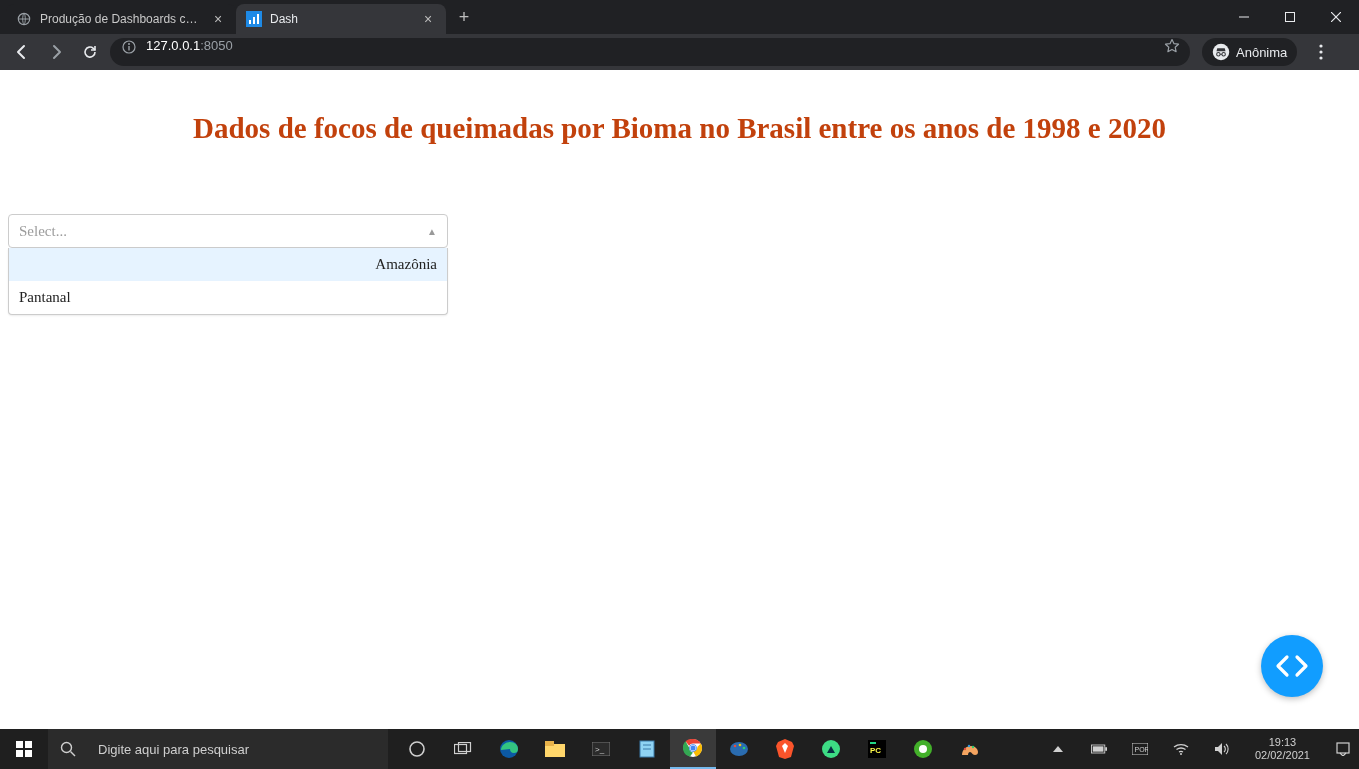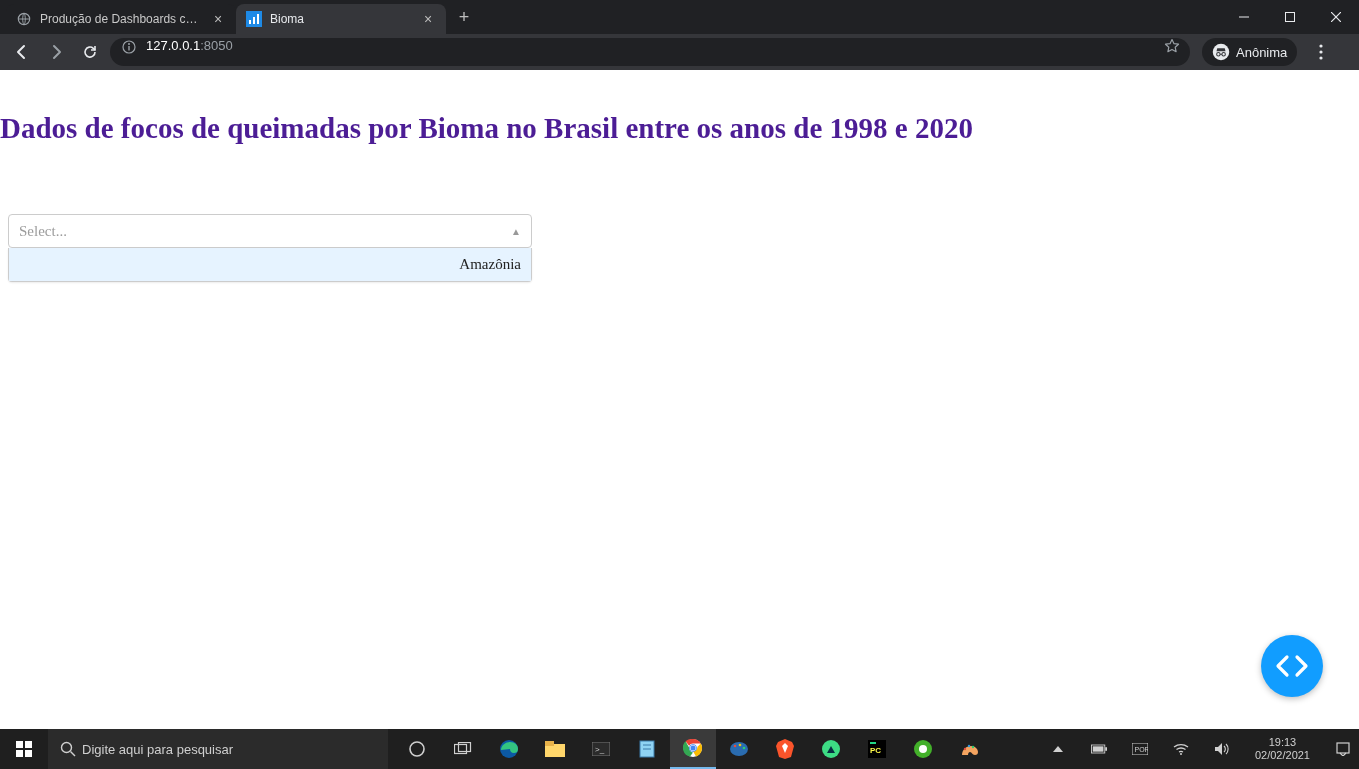"Bioma" span.title { text: Bioma -> Dash }
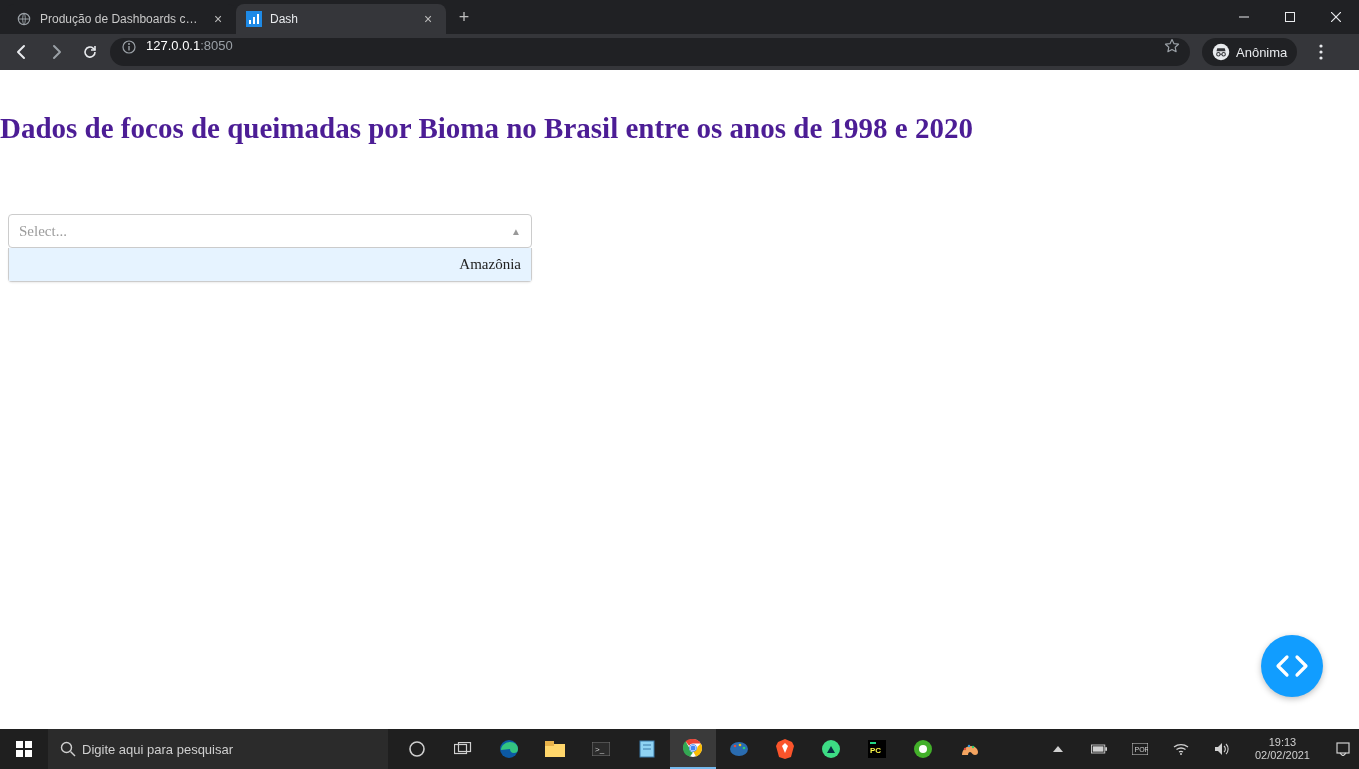"Dados de focos de queimadas" .page h1 { color: #4c1d95 -> #c2410c; text-align: left -> center }
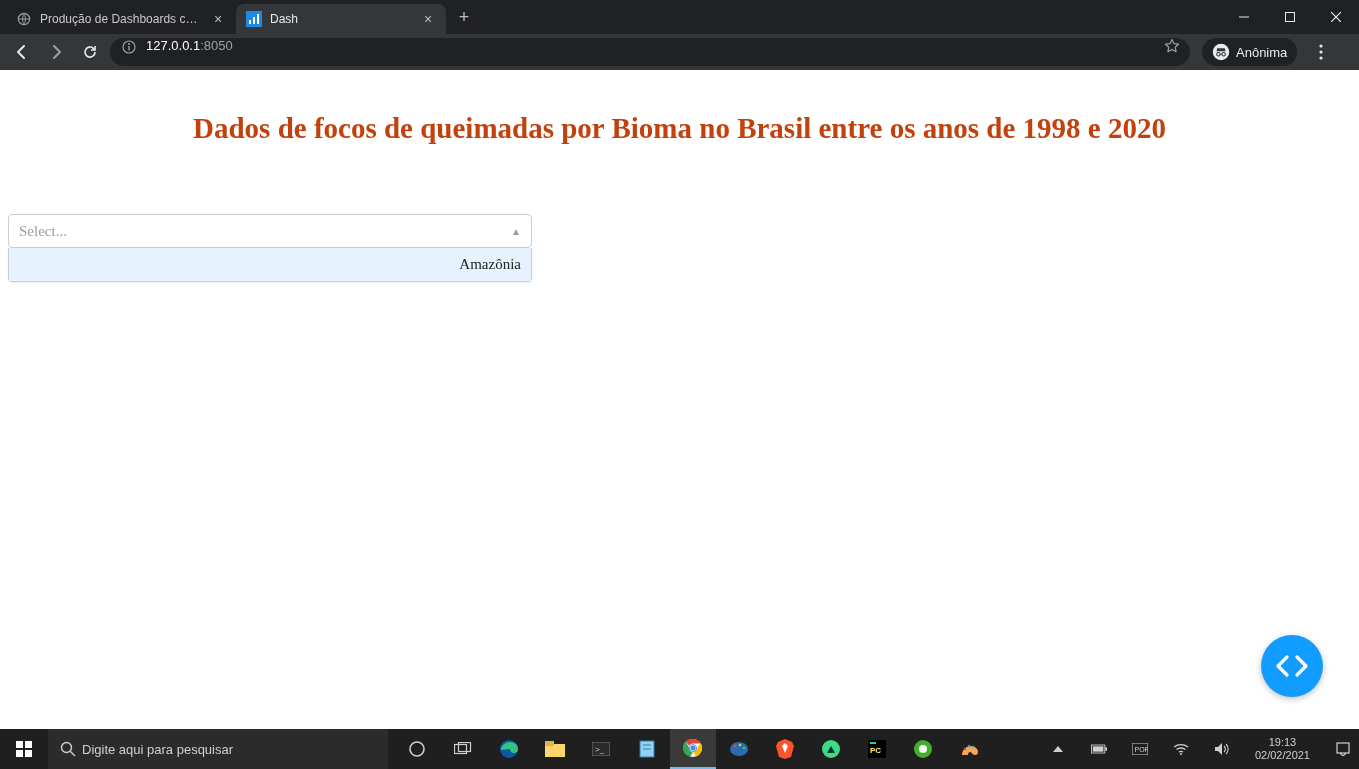"Select..." .dropdown-wrap { width: 524px -> 440px }
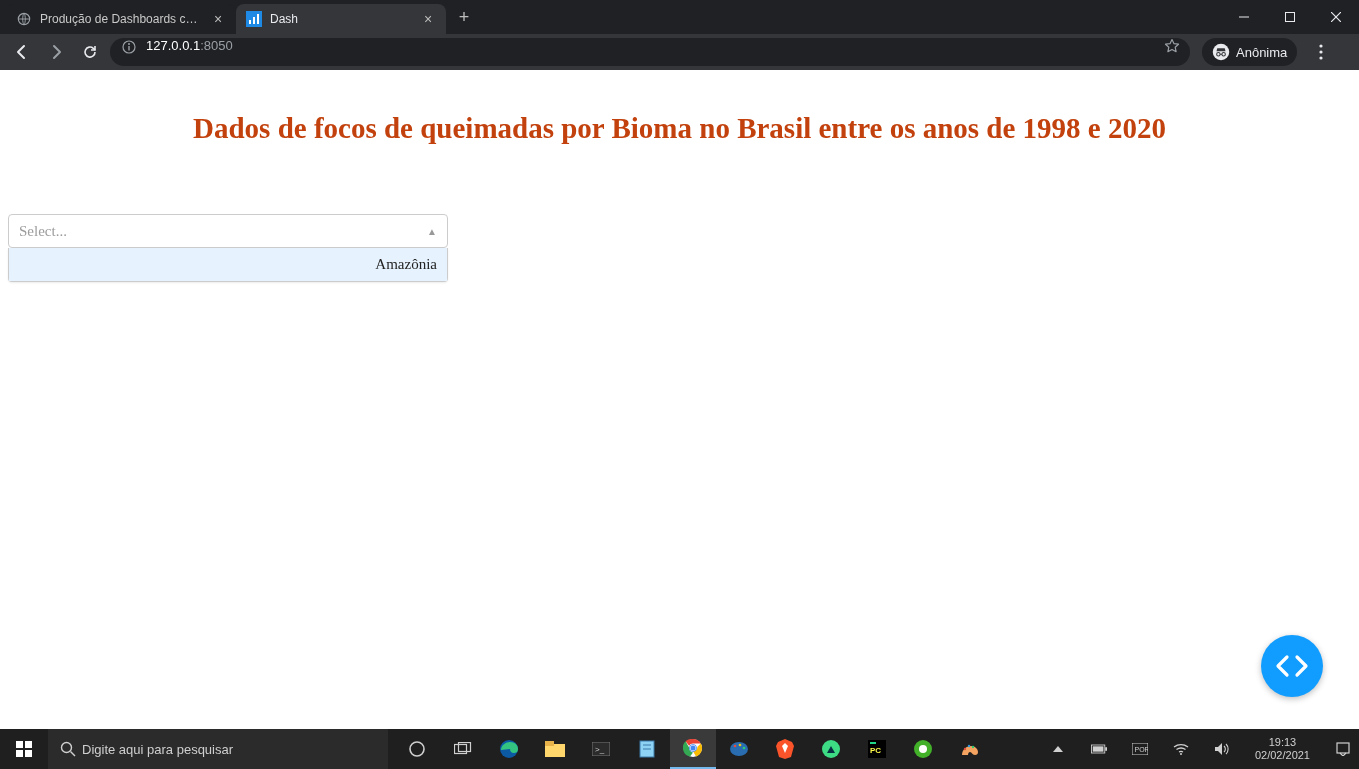"Pantanal" div.dropdown-option { html: none -> <div>Pantanal</div> }
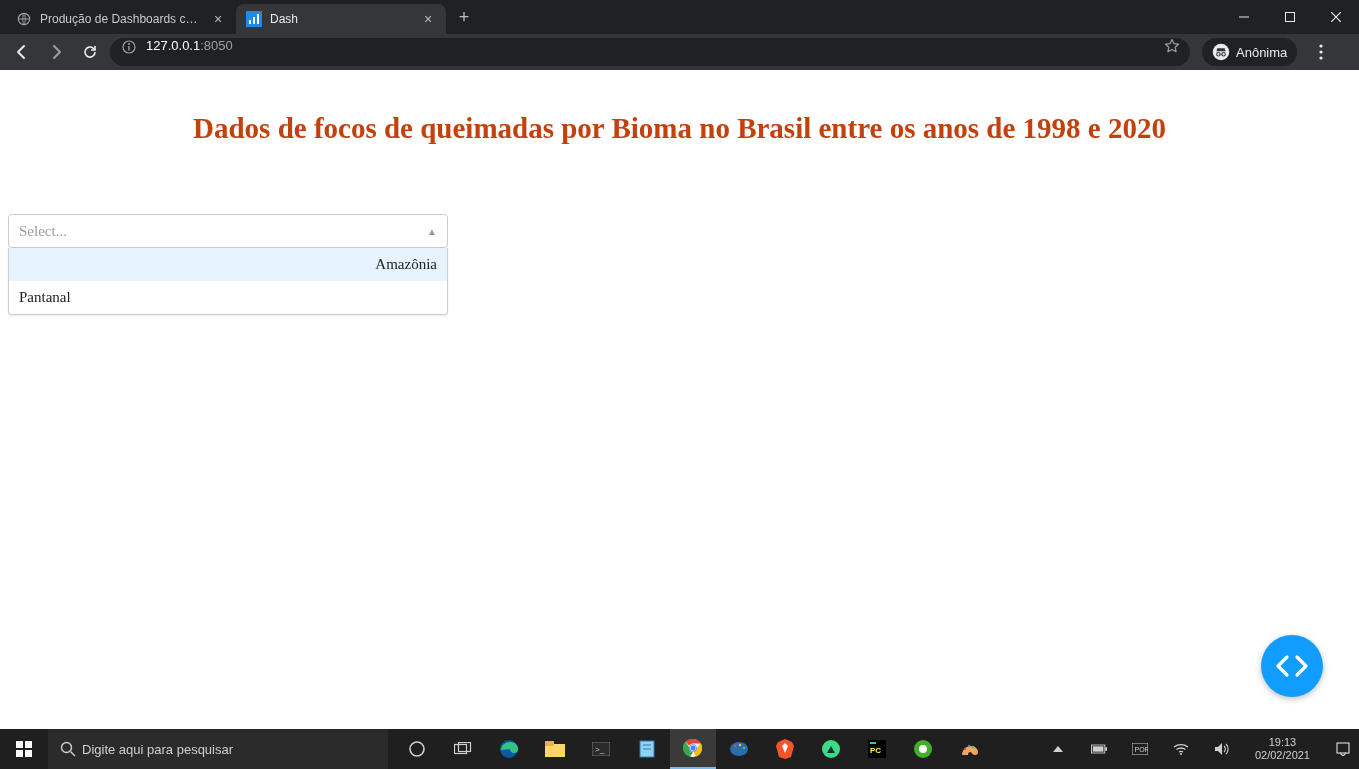"Digite aqui para pesquisar" .search-box { gap: 6px -> 22px }
